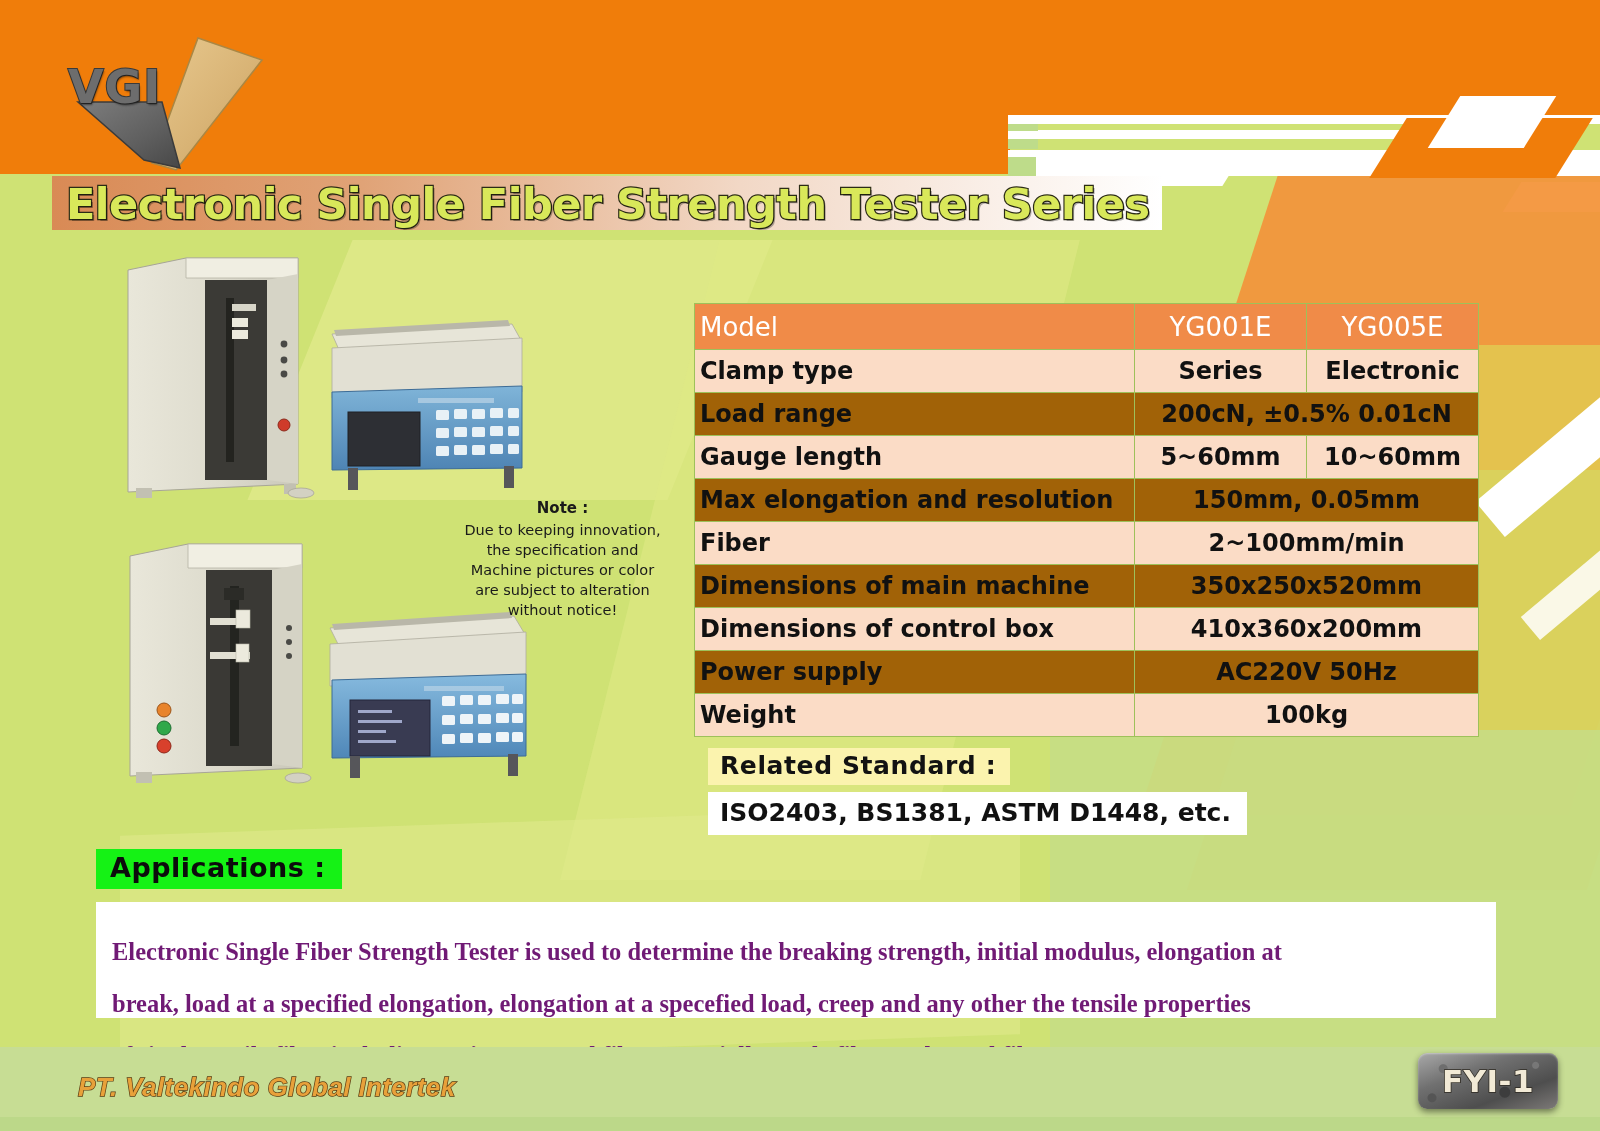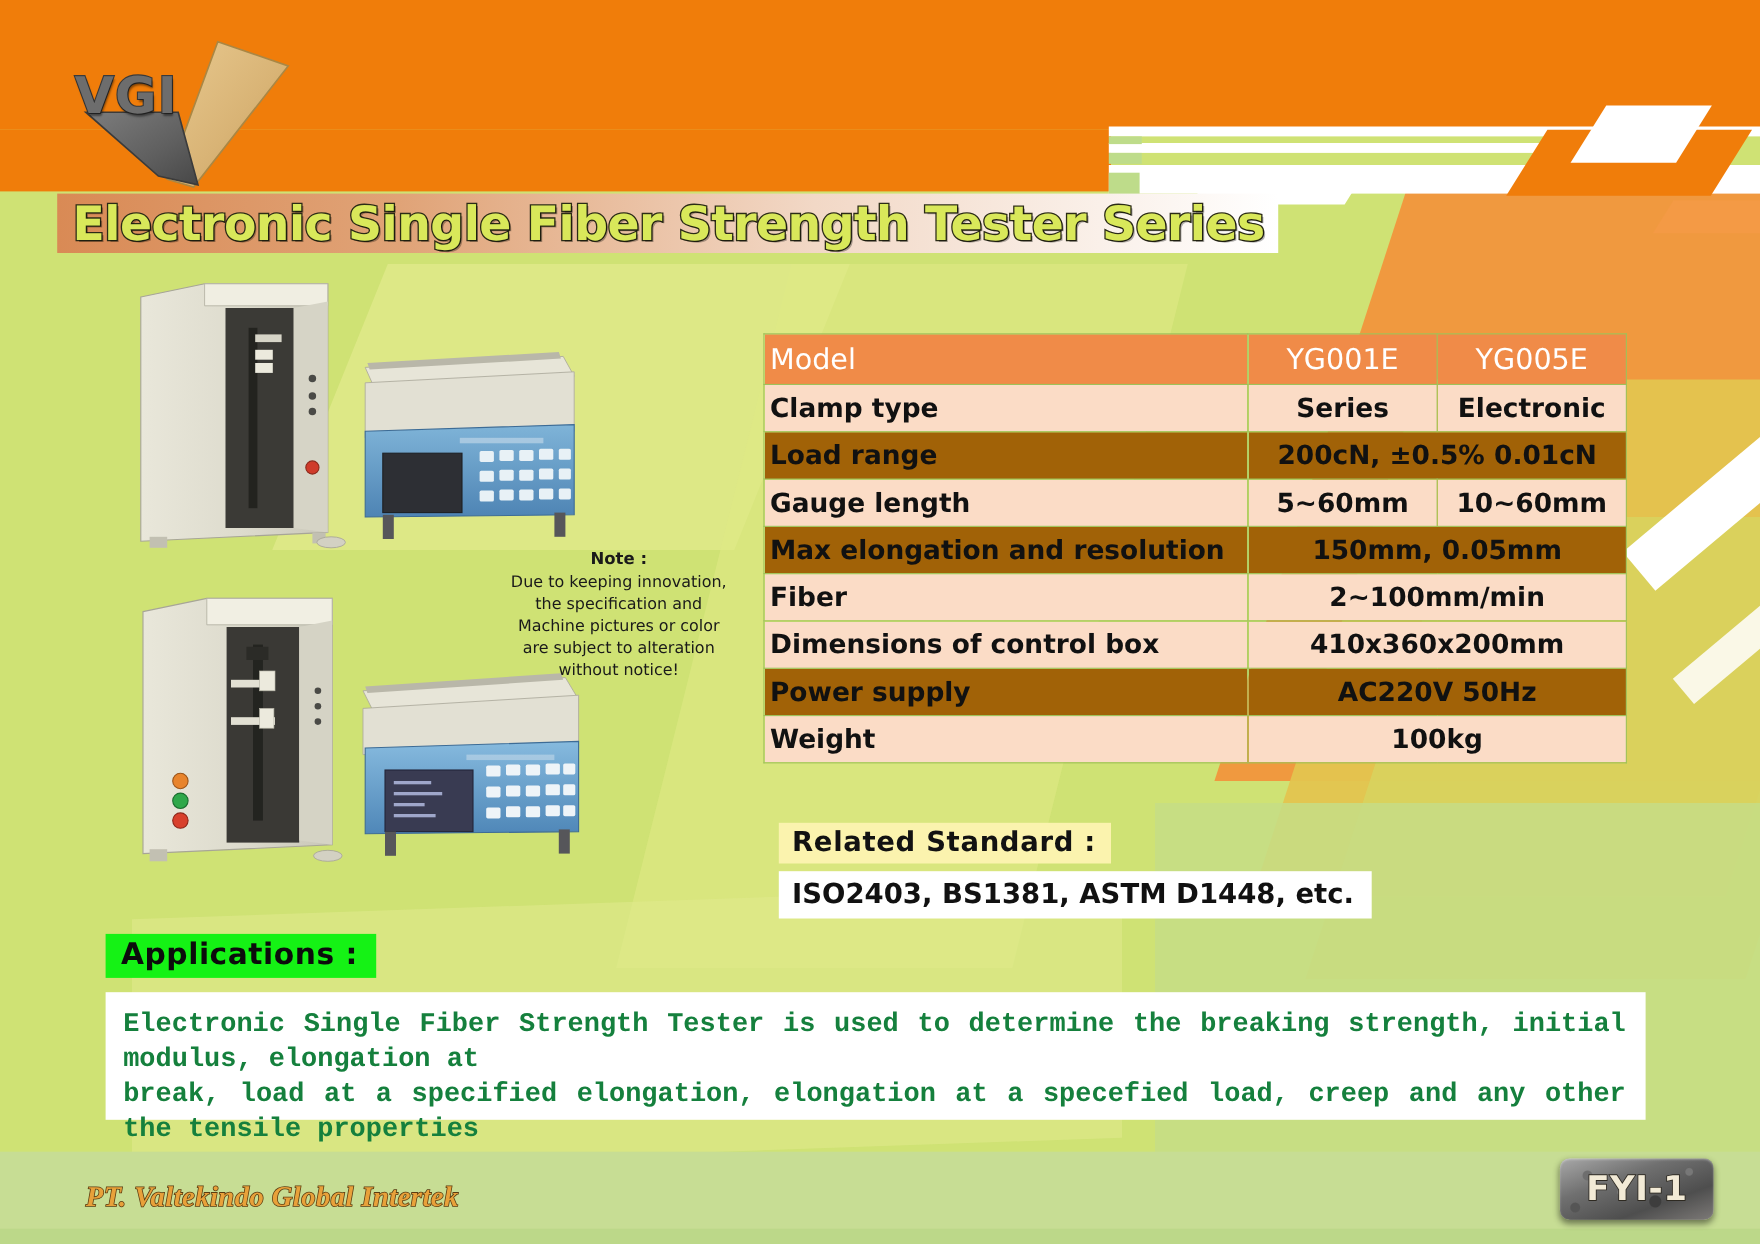"Dimensions of main machine" tr.row-white { html: none -> <tr> <td>Dimensions of main machine</td> <td>350x250x520mm</td> </tr> }
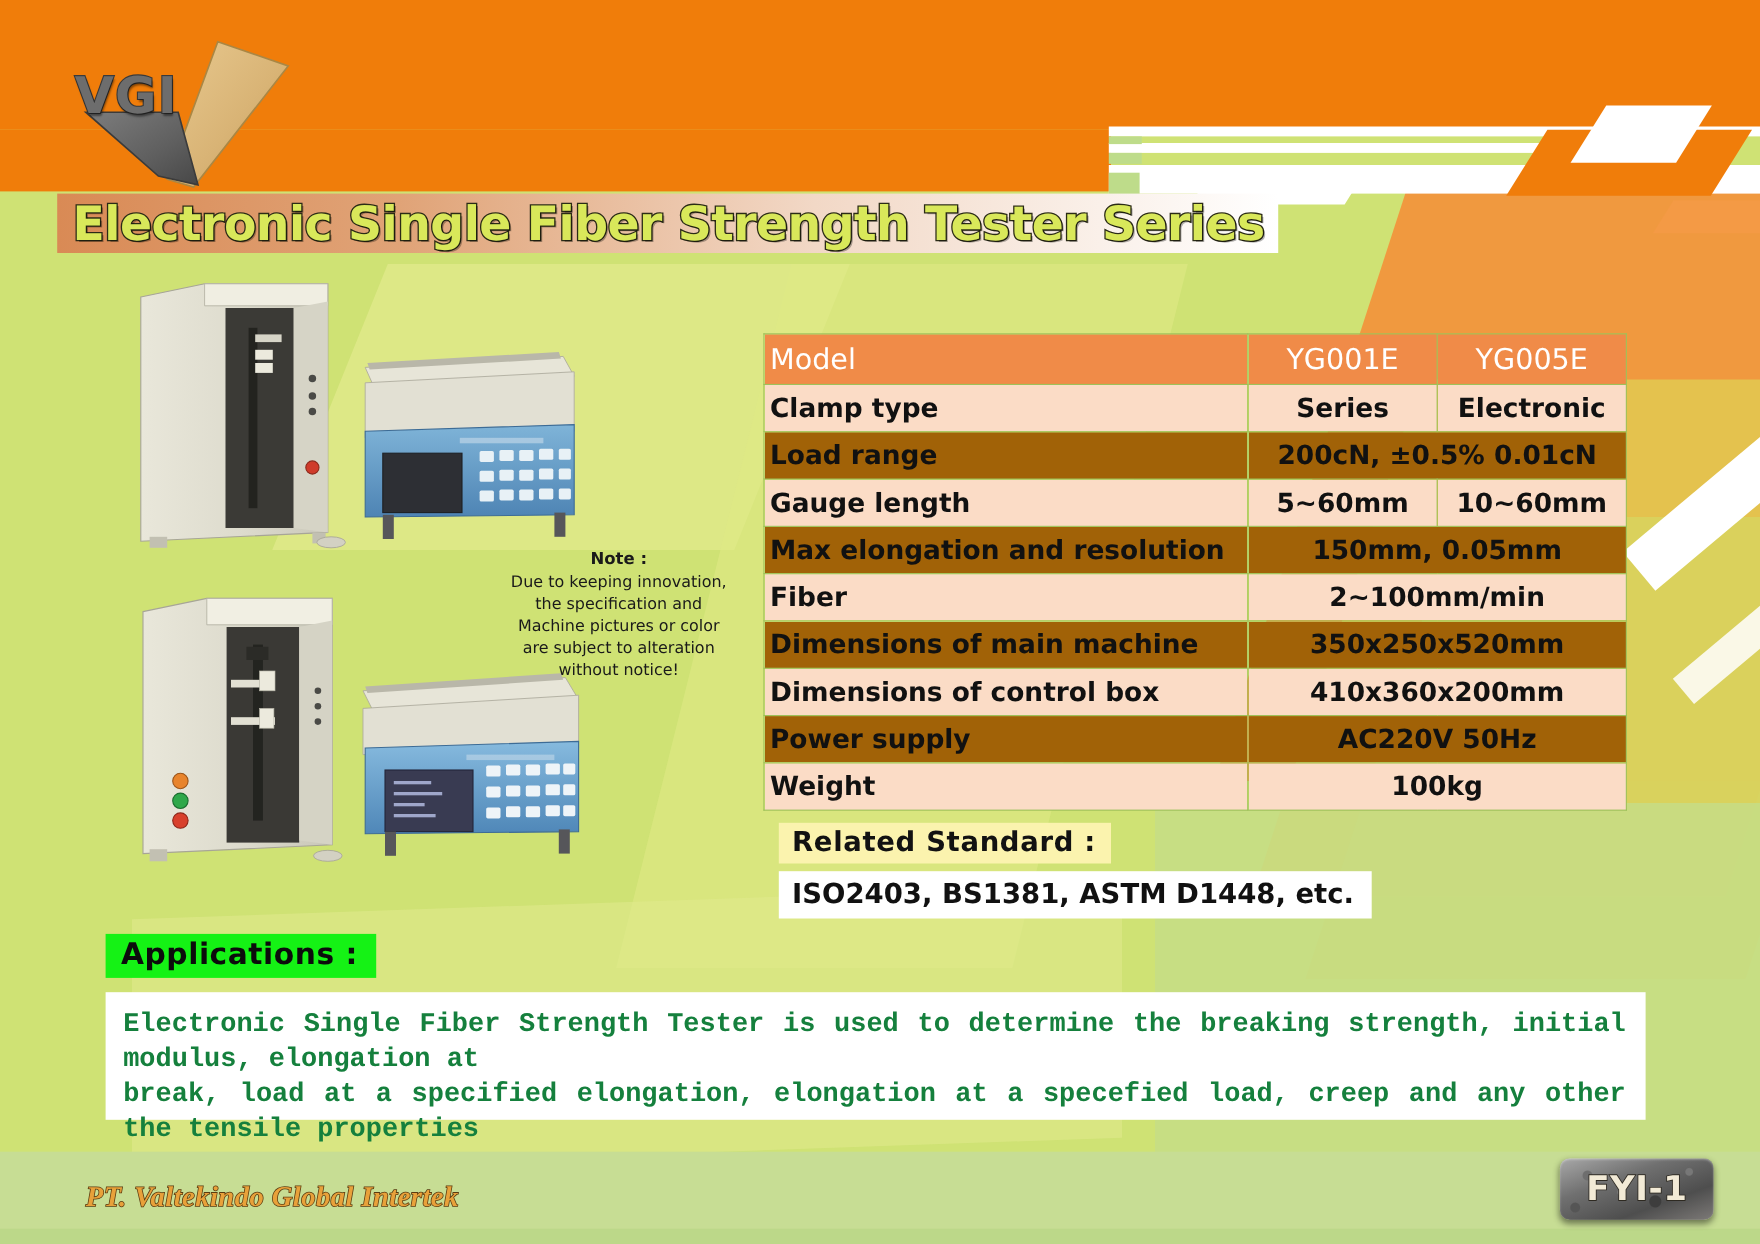"Electronic Single Fiber Strength Tester is" .apps-text { color: #15803d -> #701a75; font-family: Liberation Mono, monospace -> Liberation Serif, serif; margin-top: none -> 20px }
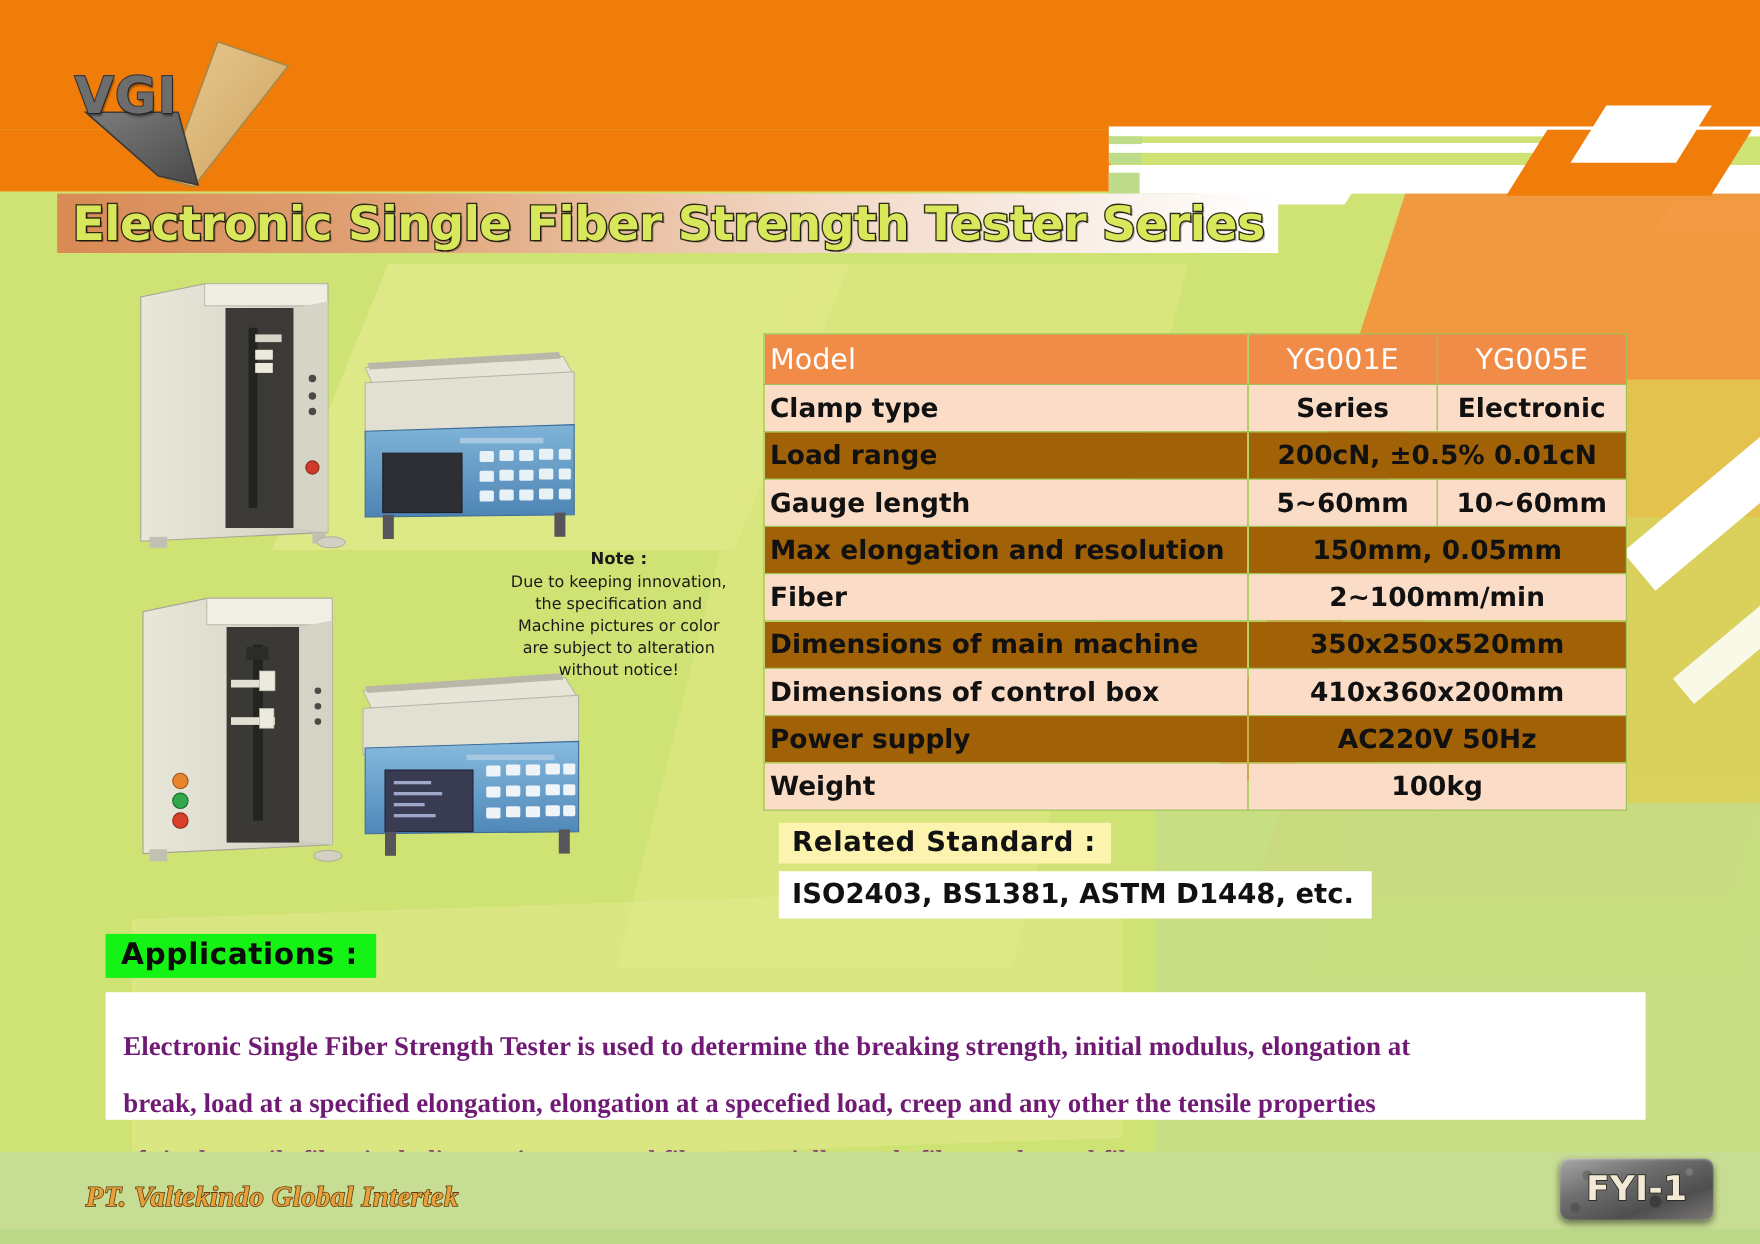"PT. Valtekindo Global Intertek" .footer-text { font-family: Liberation Serif, serif -> Liberation Sans, sans-serif }
